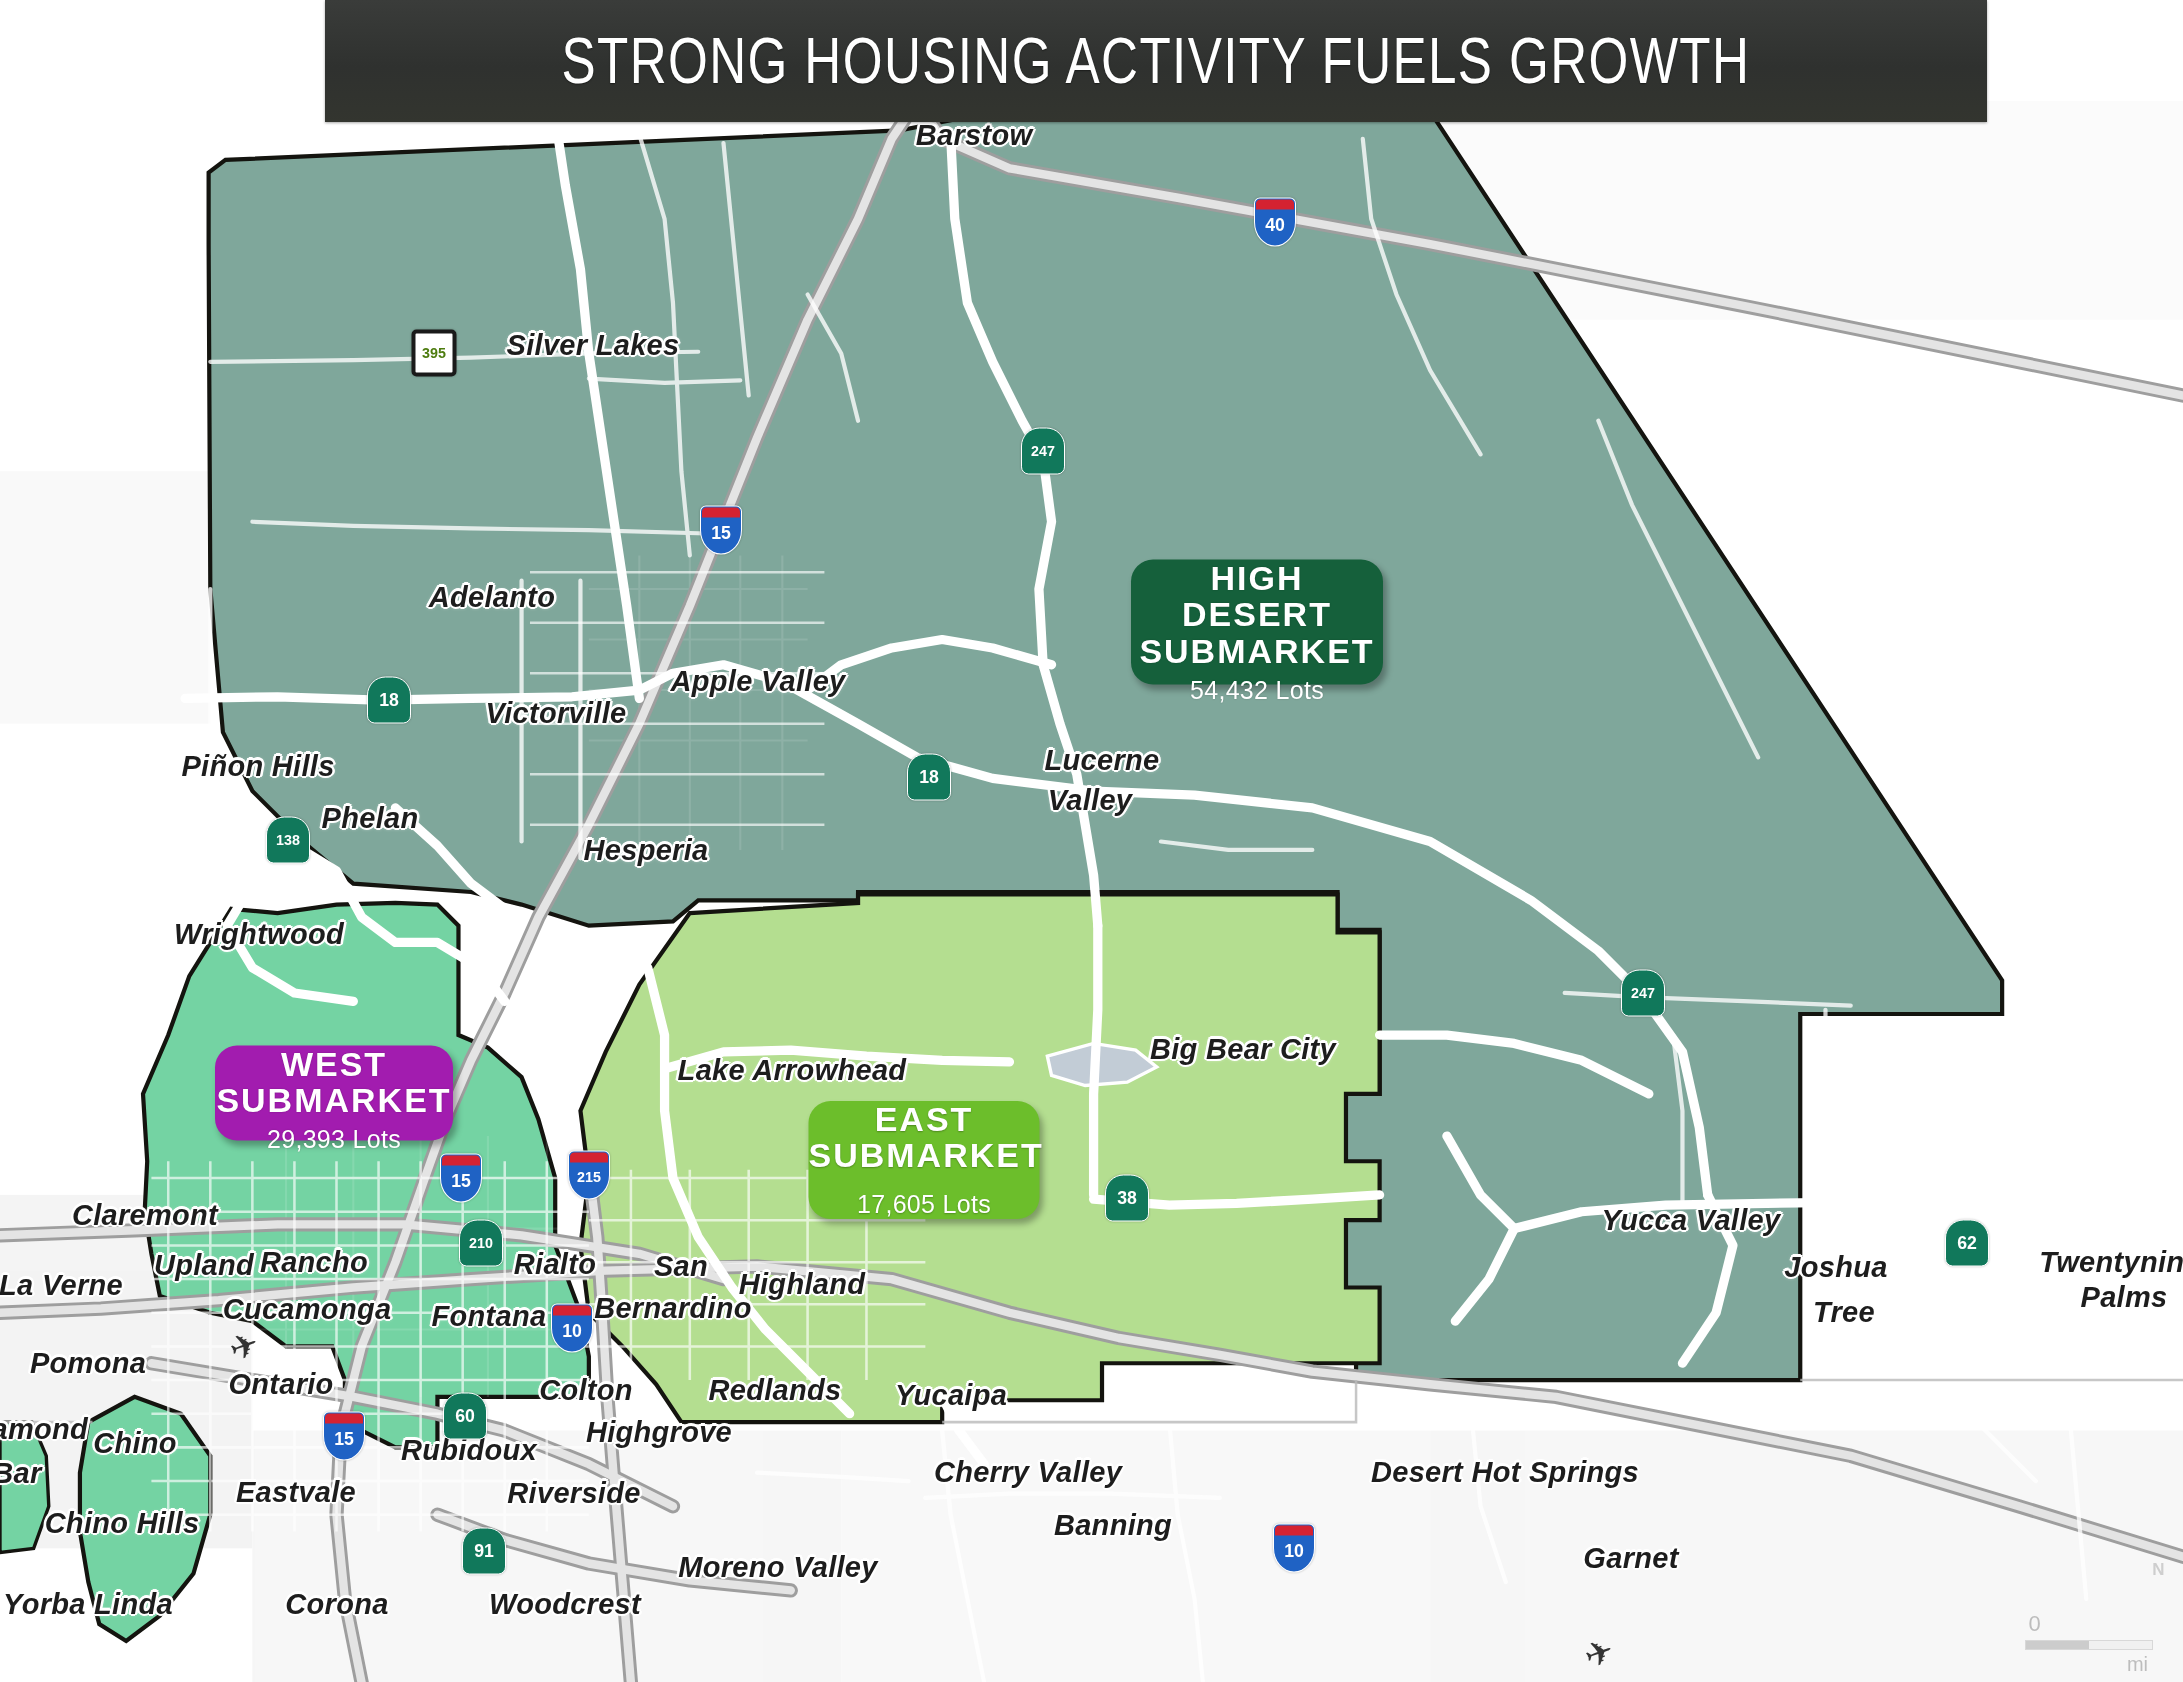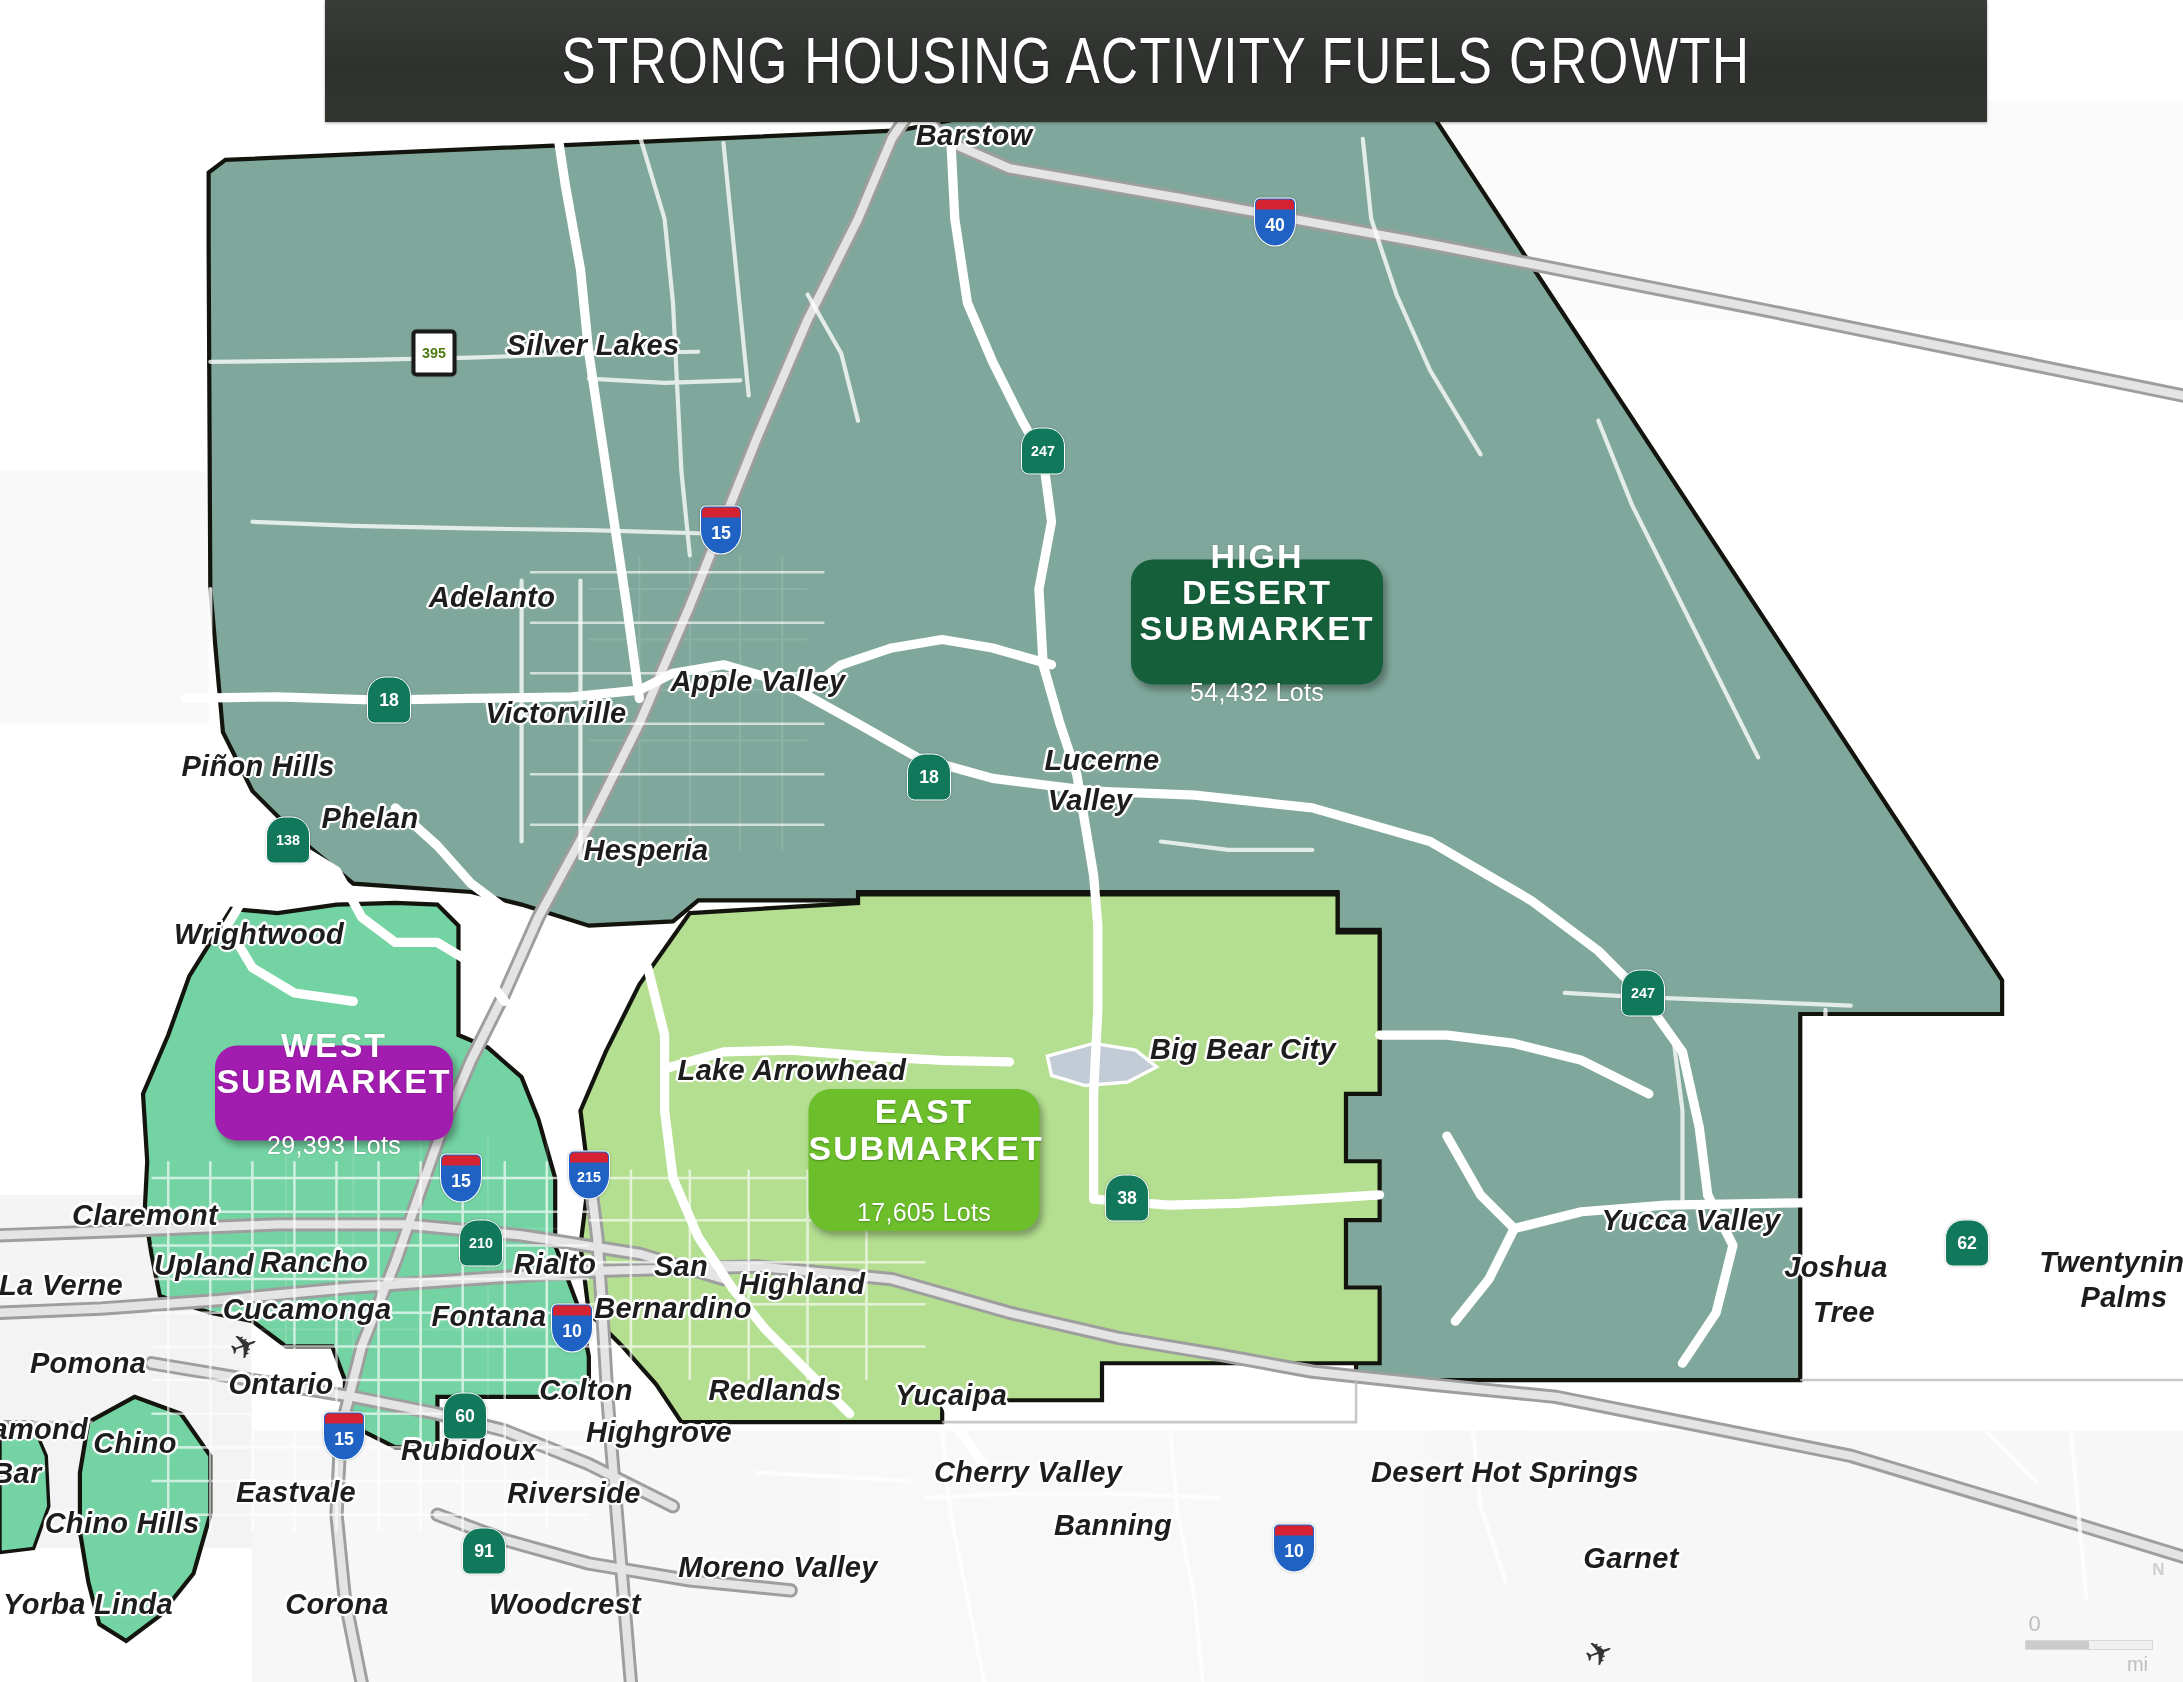"HIGH DESERT" .badge { gap: 25px -> none; justify-content: center -> space-between }
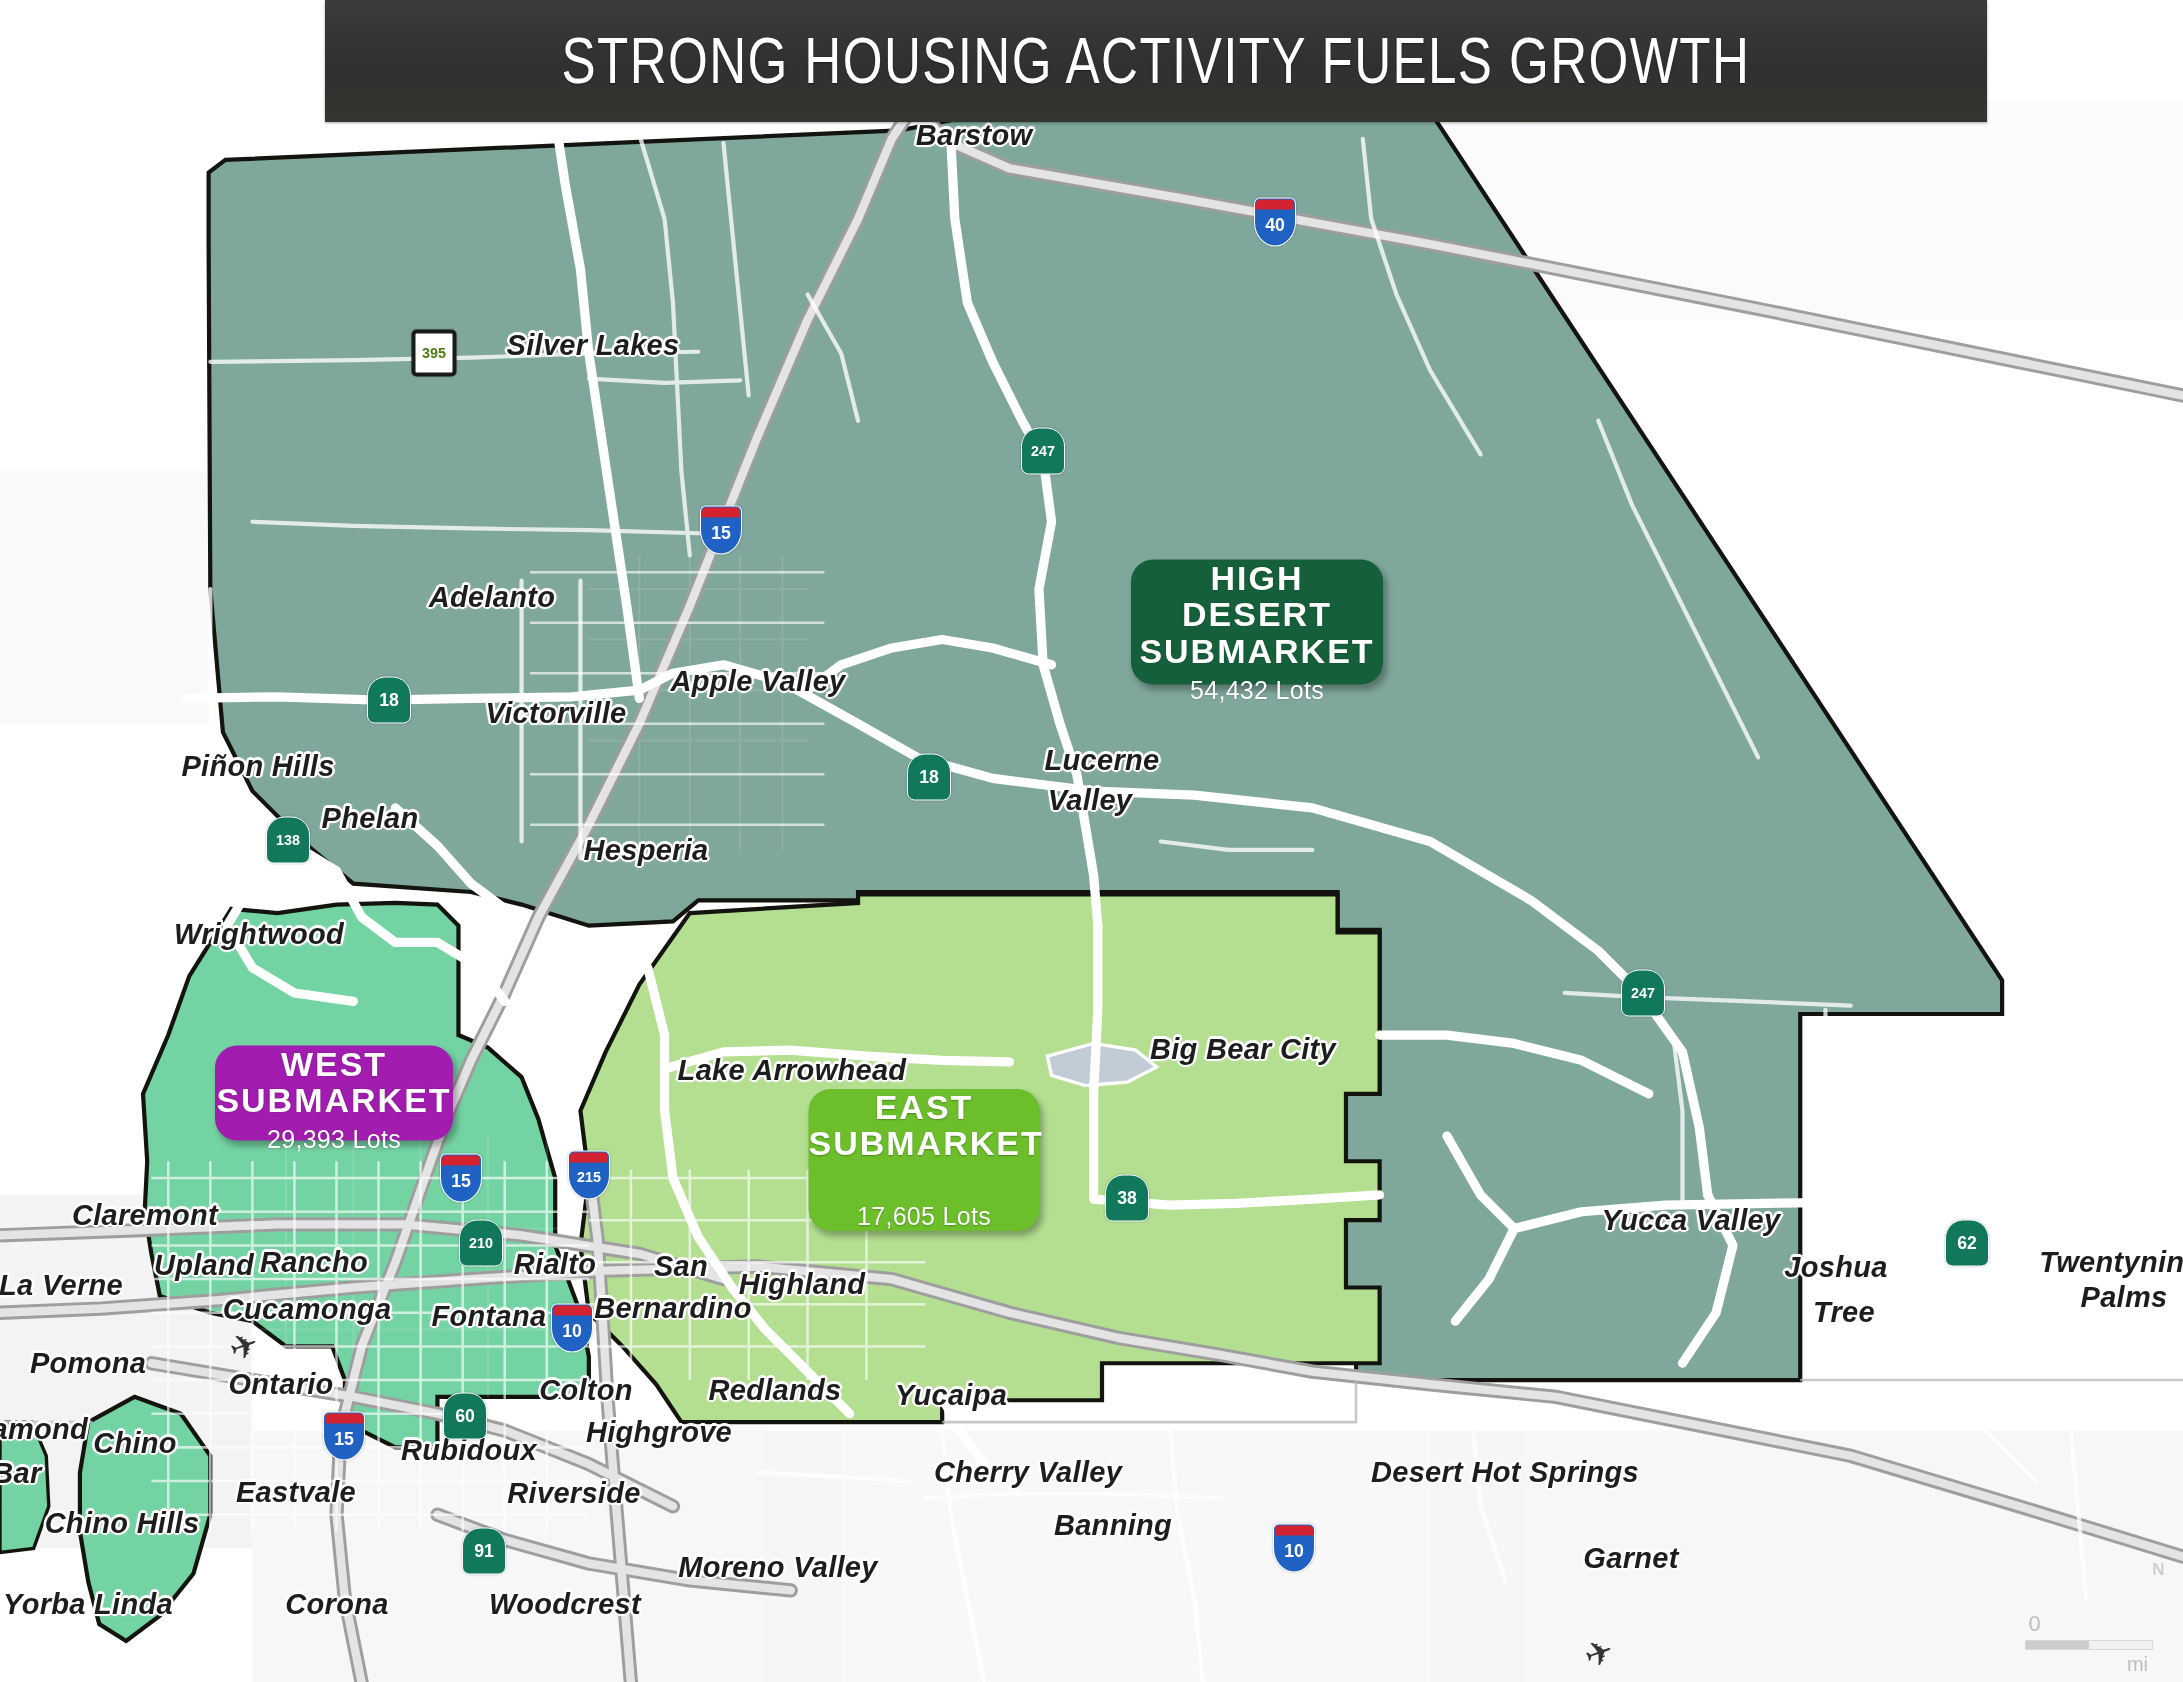"EAST" #badge-east { height: 142px -> 118px }
